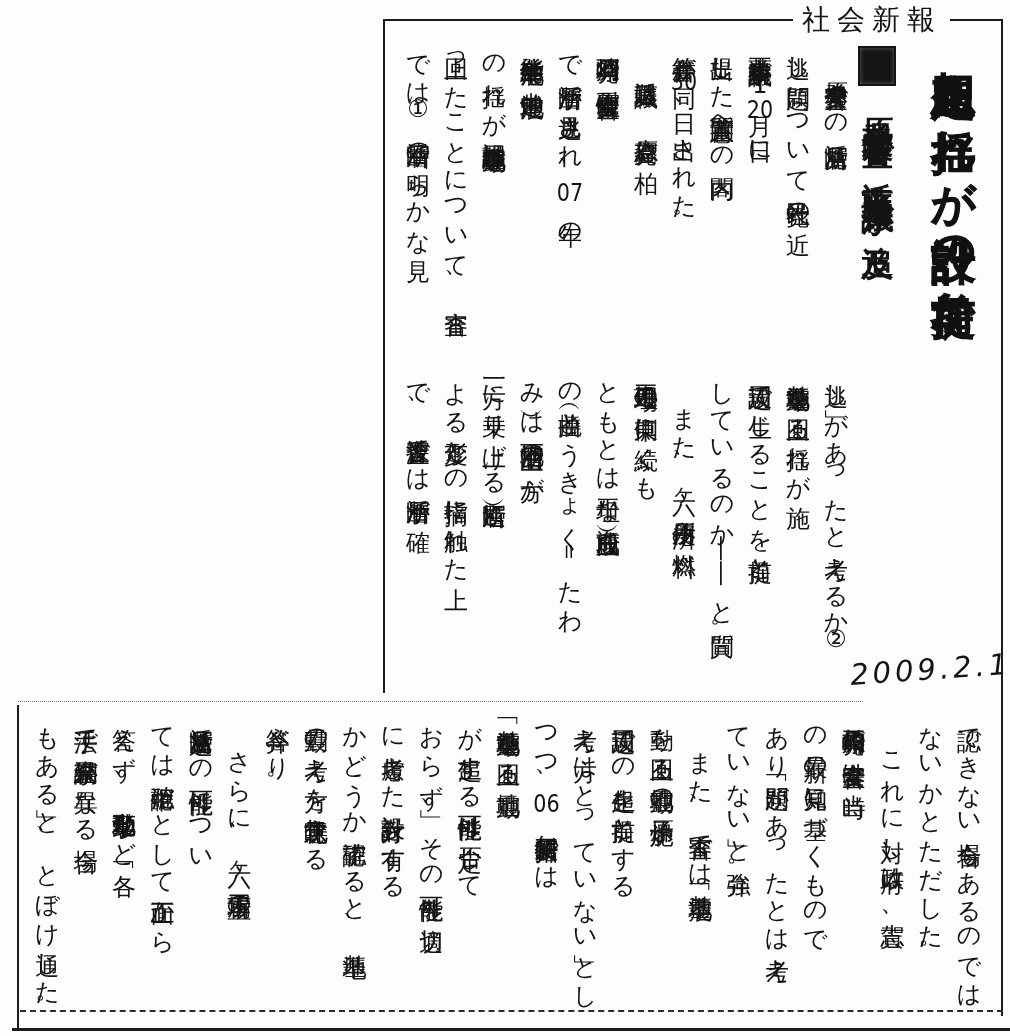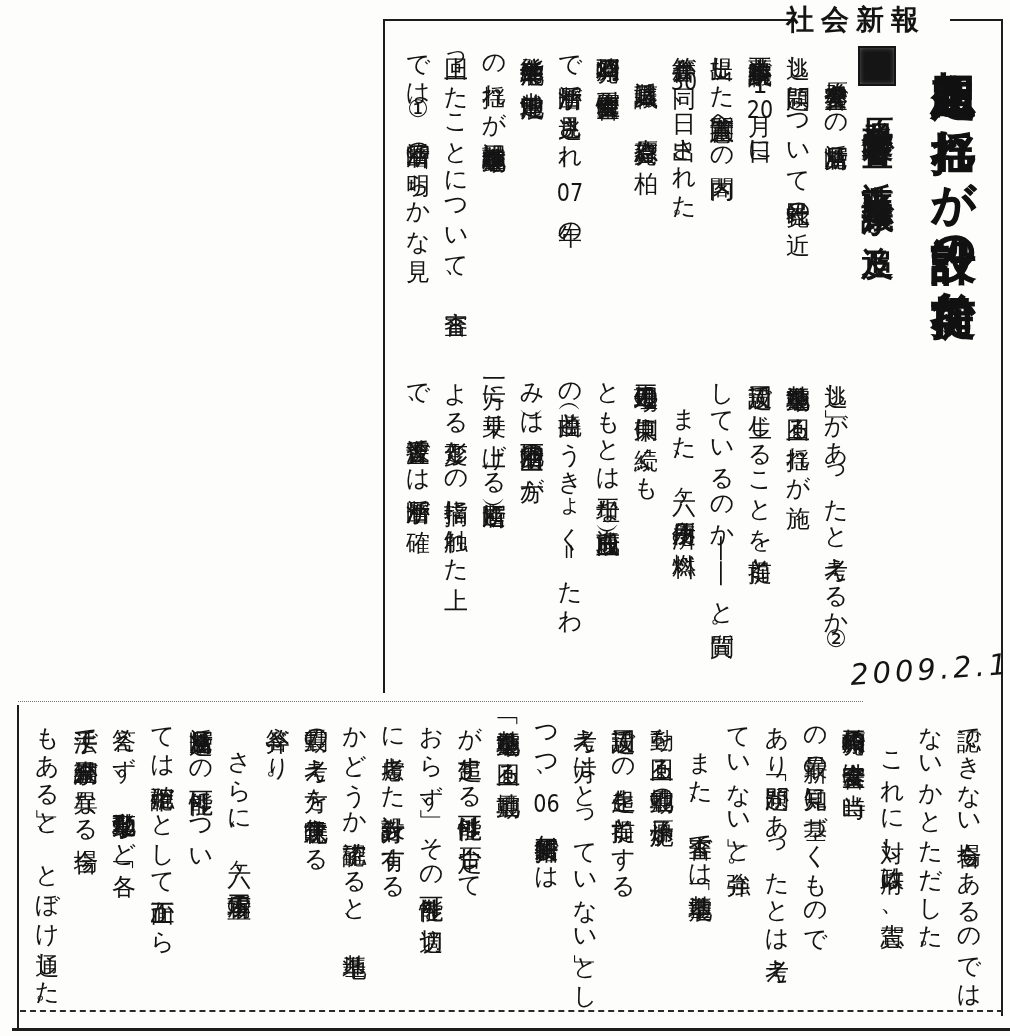"社会新報" .masthead { font-weight: bold -> normal; text-align: left -> center }
